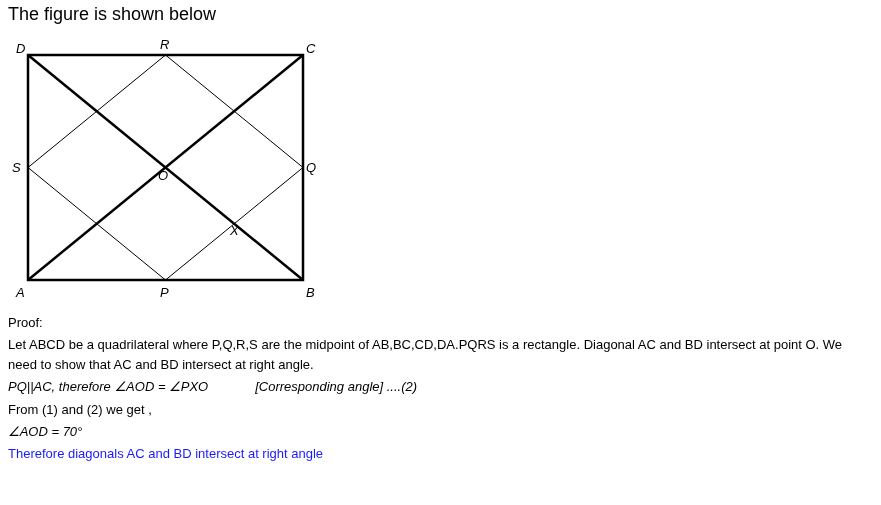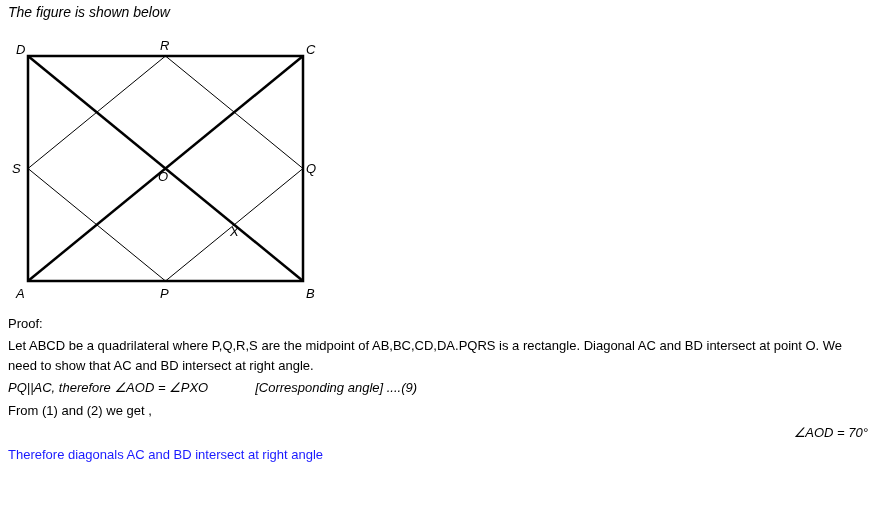"The figure is shown below" .title-text { font-size: 14px -> 18px; font-style: italic -> none; margin-bottom: 6px -> 0 }
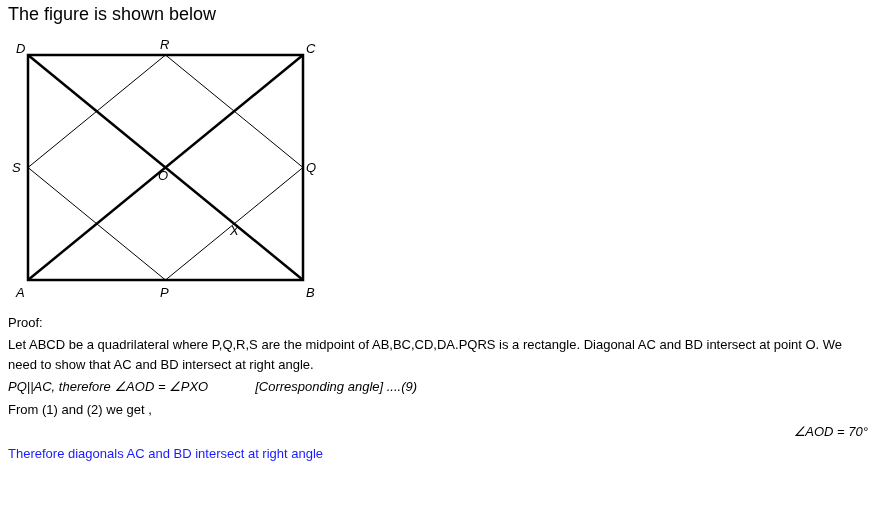"PQ||AC, therefore ∠AOD = ∠PXO" .italic { text-align: right -> none }
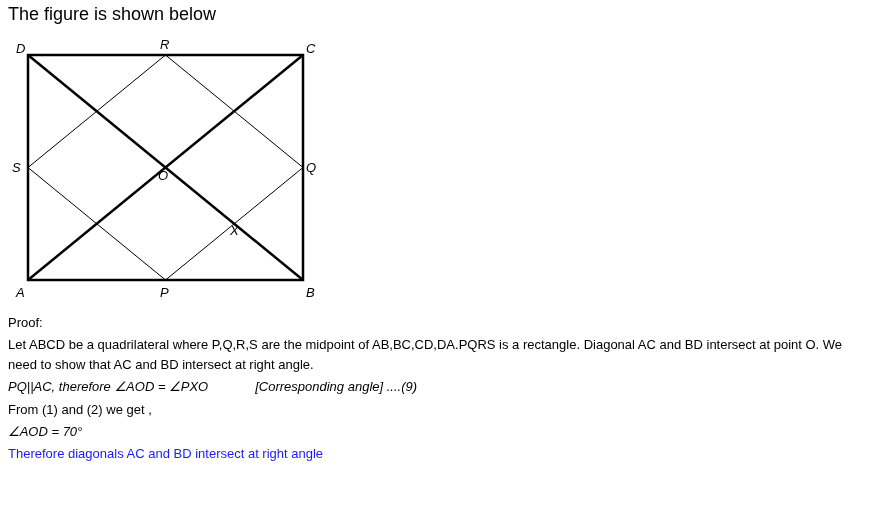"[Corresponding angle] ....(9)" span.italic { text: 9 -> 2 }
